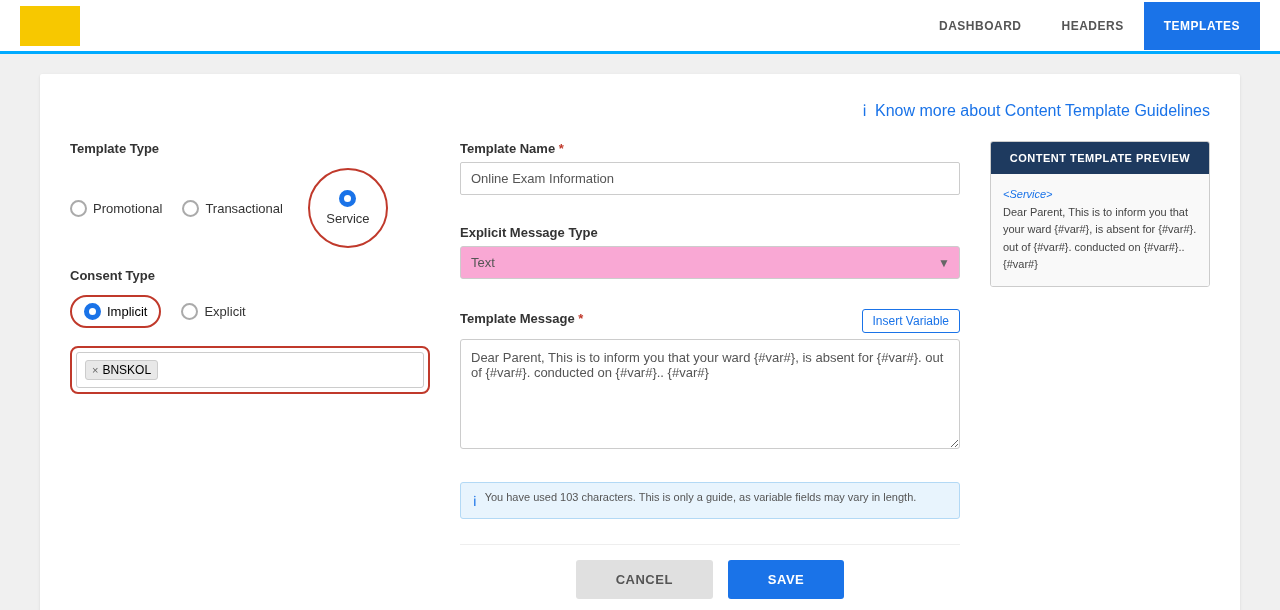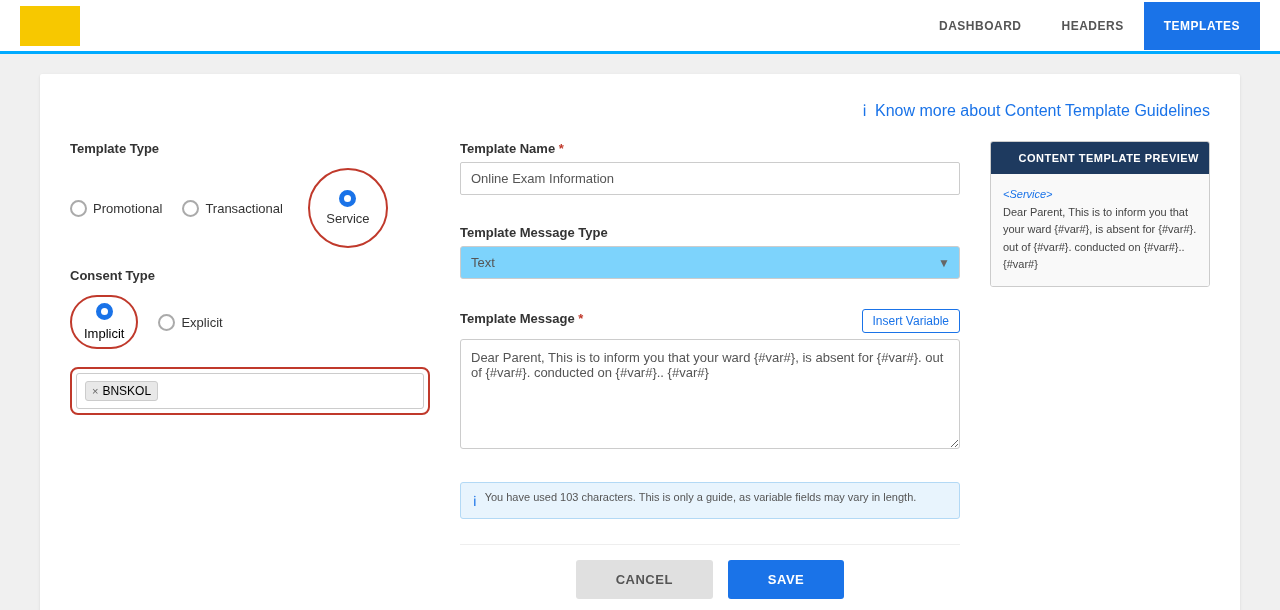"CONTENT TEMPLATE PREVIEW" .preview-header { text-align: right -> center }
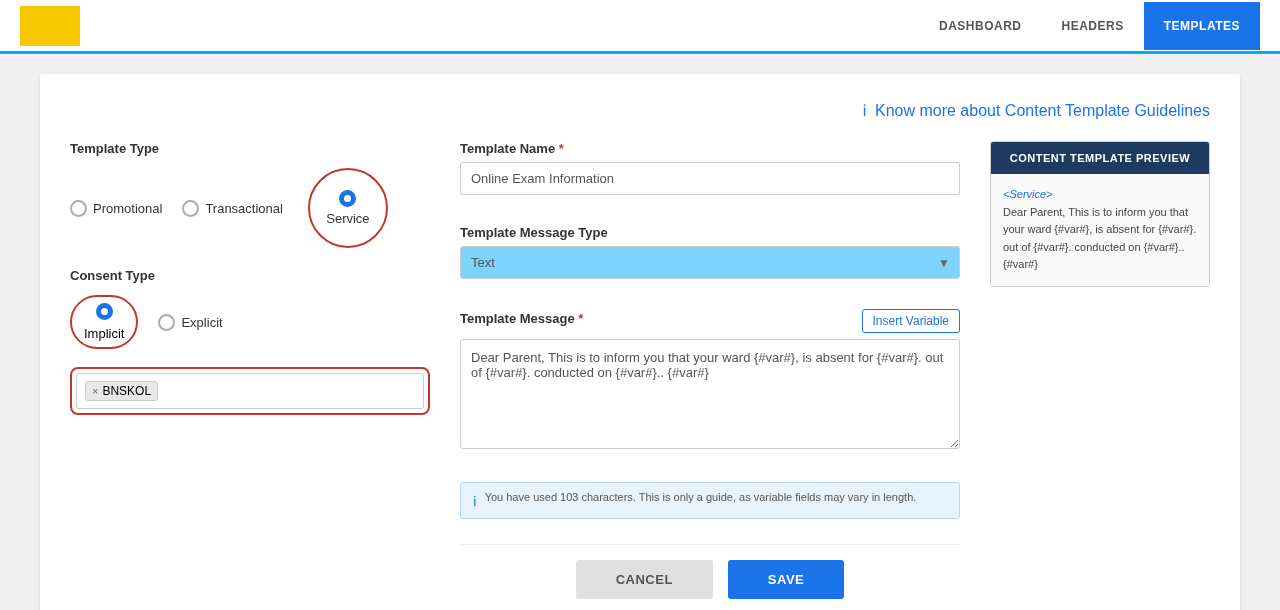"Template Message Type" div.field-label { text: Template -> Explicit }
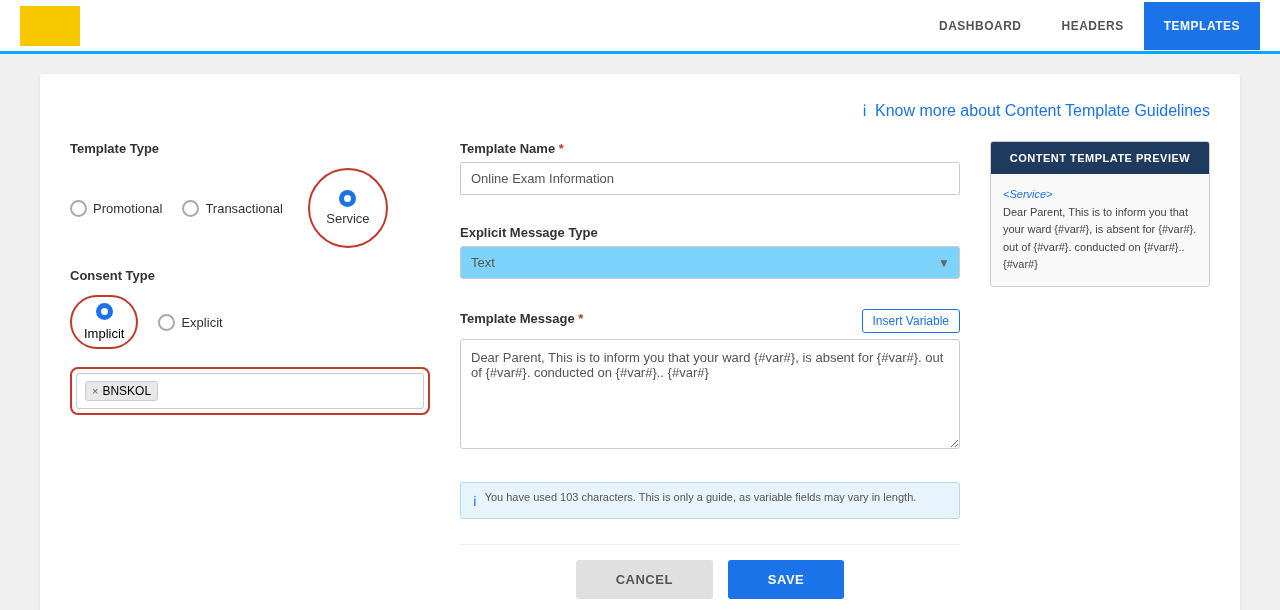"Text" .field-select { background: #7dd3fc -> #f9a8d4 }
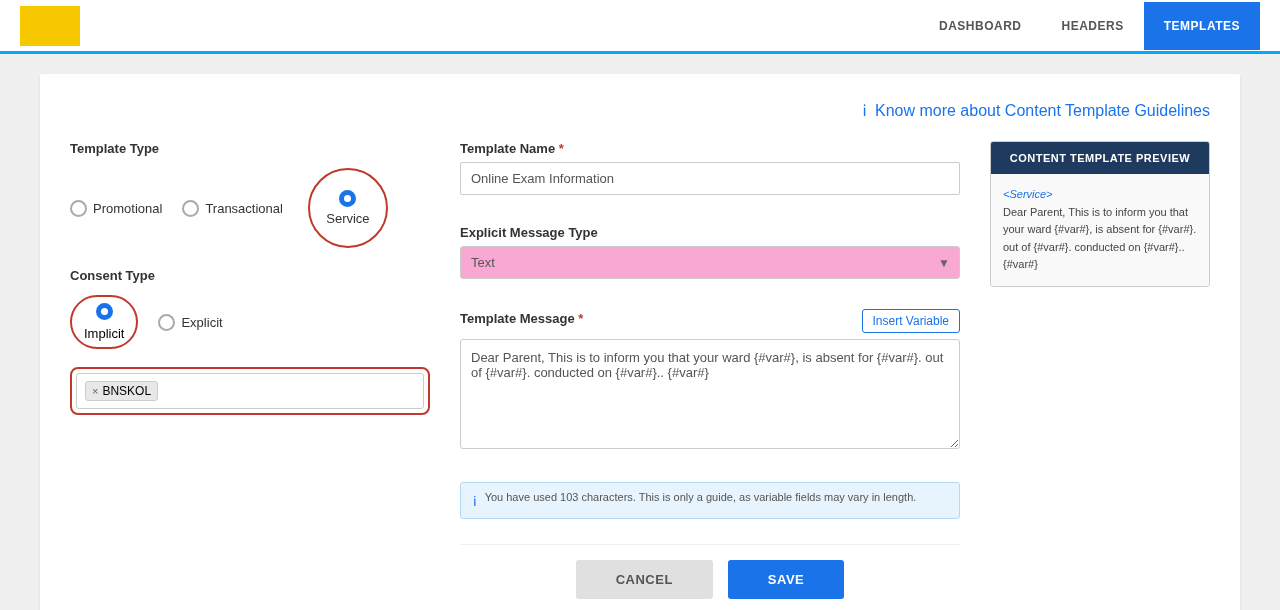"Implicit" div { flex-direction: column -> none }
